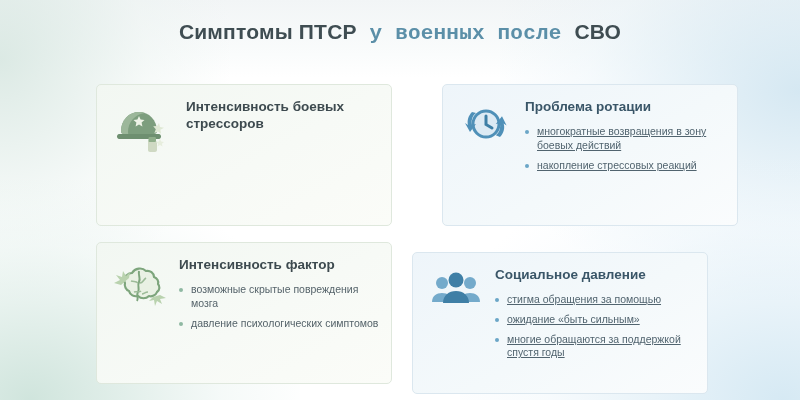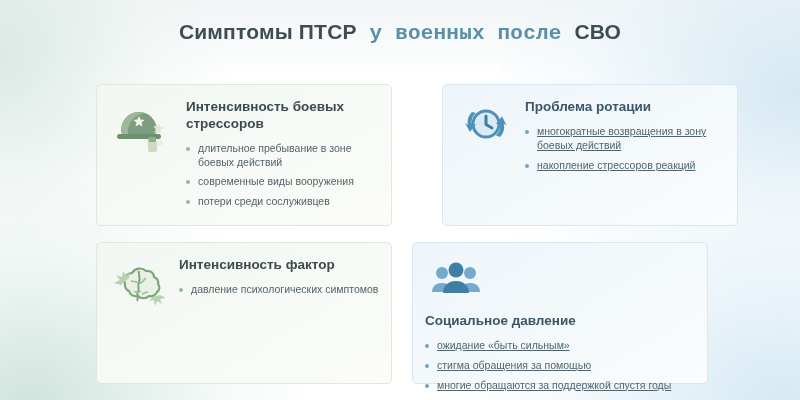"длительное пребывание в зоне боевых" ul.bullets { html: <ul> <li>длительное пребывание в зоне боевых действий</li> <li>современные виды вооружения</li> <li>потери среди сослуживцев</li> </ul> -> none }
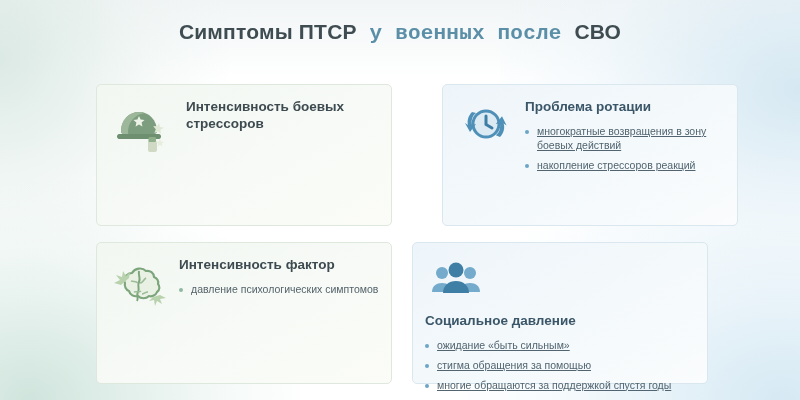"накопление стрессоров реакций" li { text: стрессоров -> стрессовых }
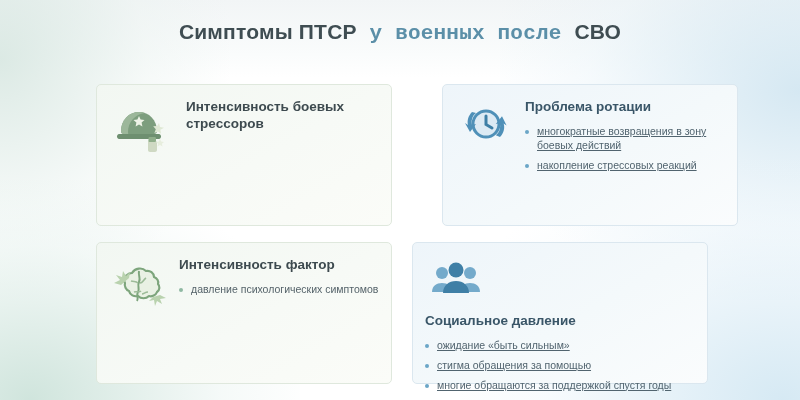"Социальное давление" .card-4 { flex-direction: column -> none; top: 158px -> 168px }
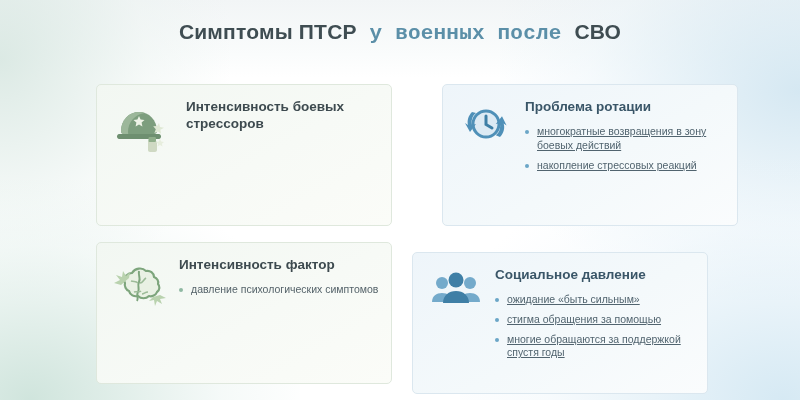"возможные скрытые повреждения мозга" li { html: none -> <li>возможные скрытые повреждения мозга</li> }
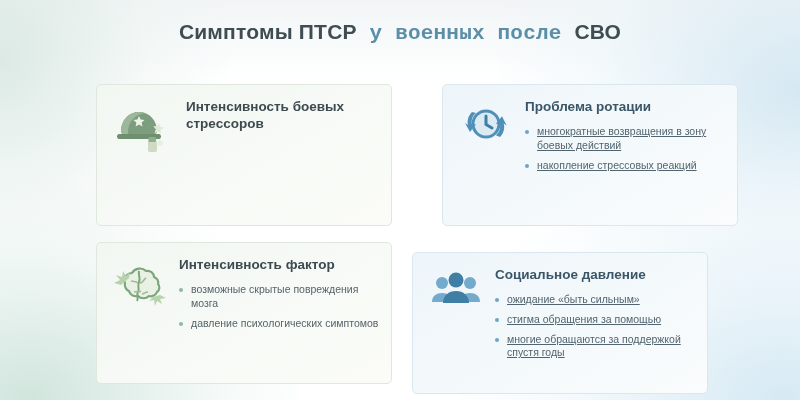"ожидание «быть сильным»" li { order: before "стигма обращения за помощью" -> after "стигма обращения за помощью" }
